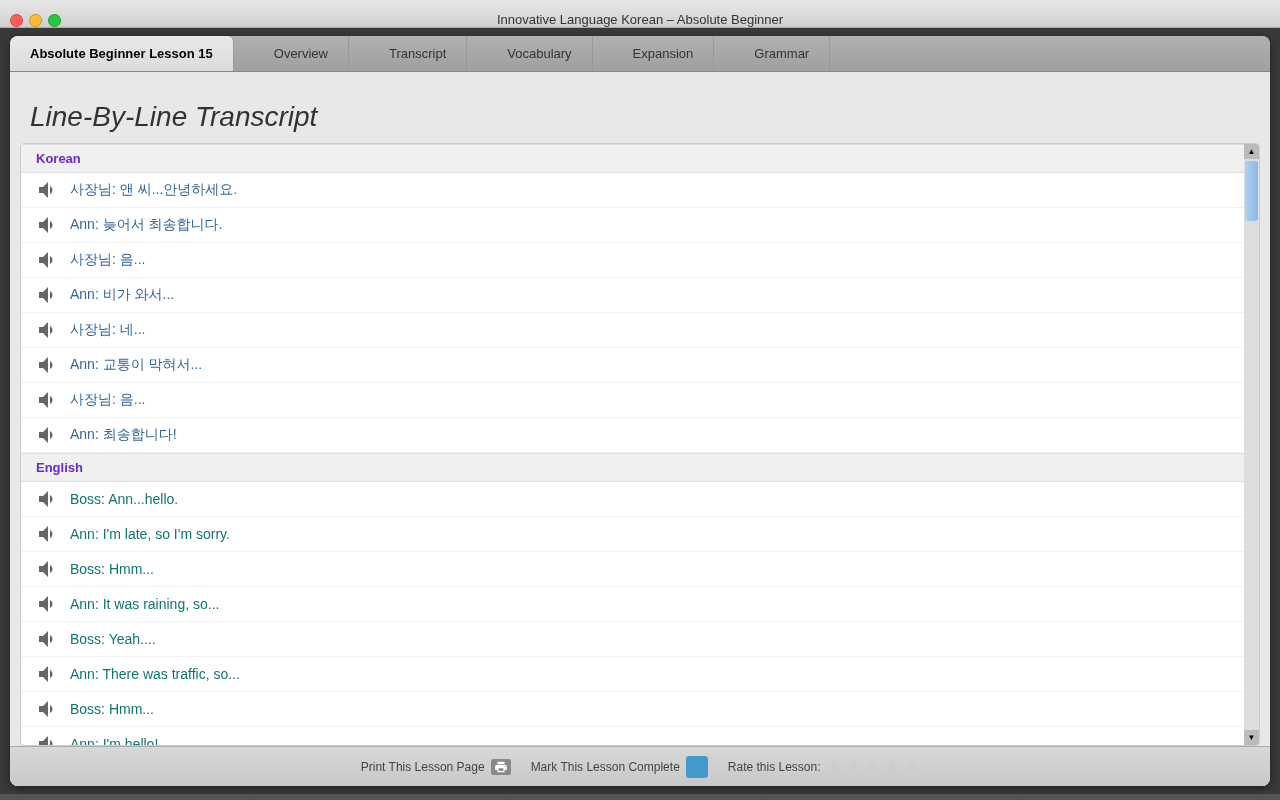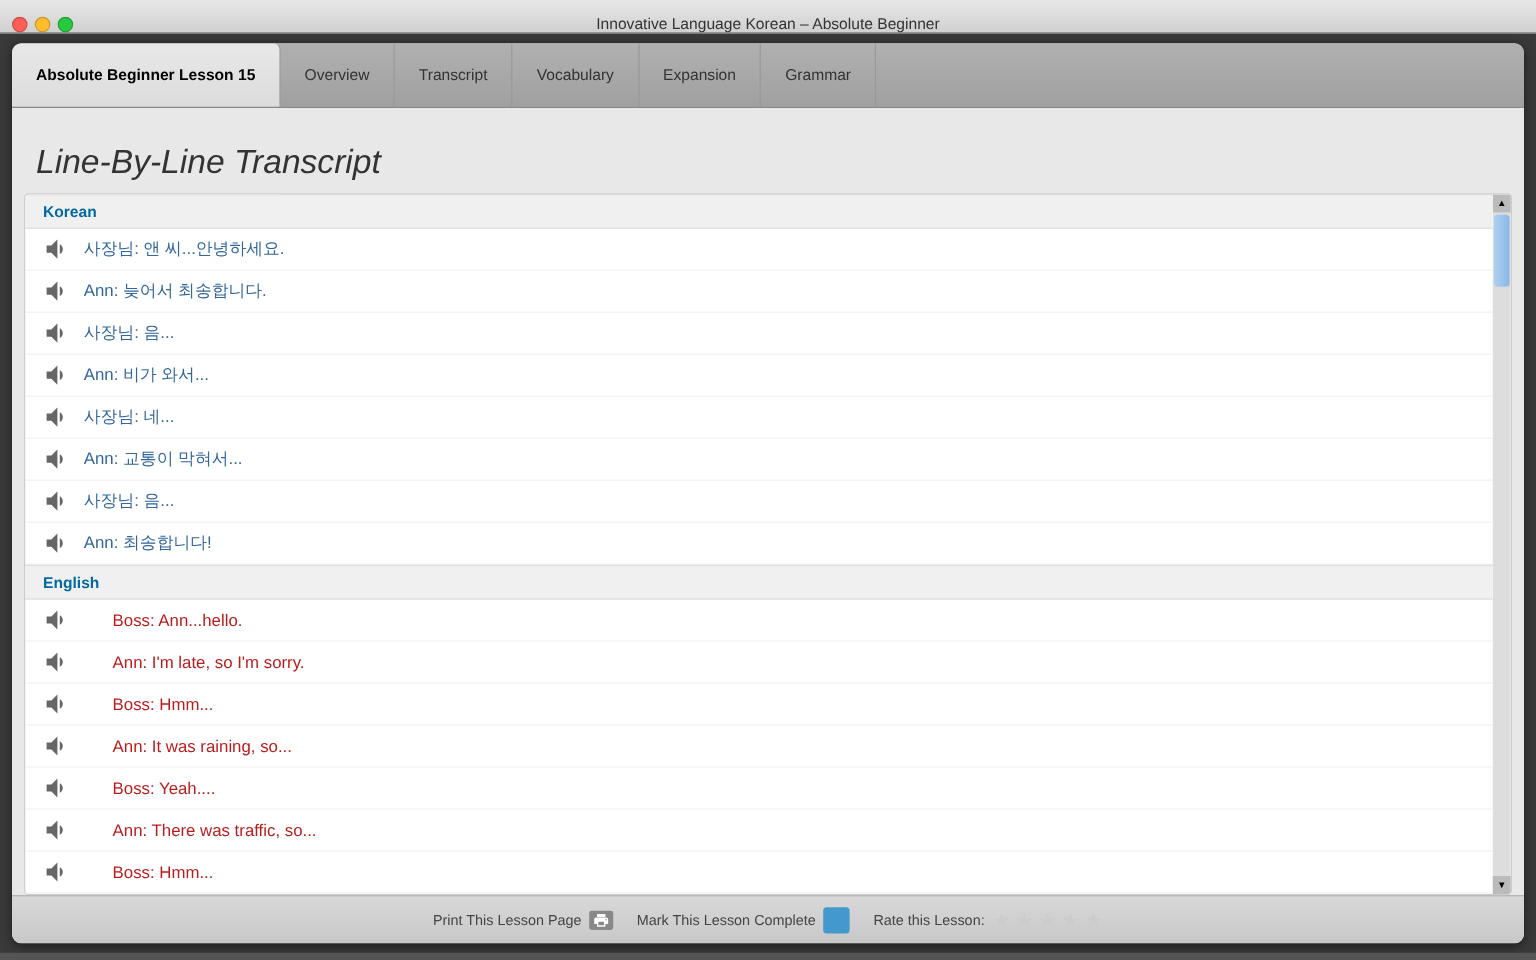"Absolute Beginner Lesson 15" #tab-bar { gap: none -> 20px; height: 54px -> 36px }
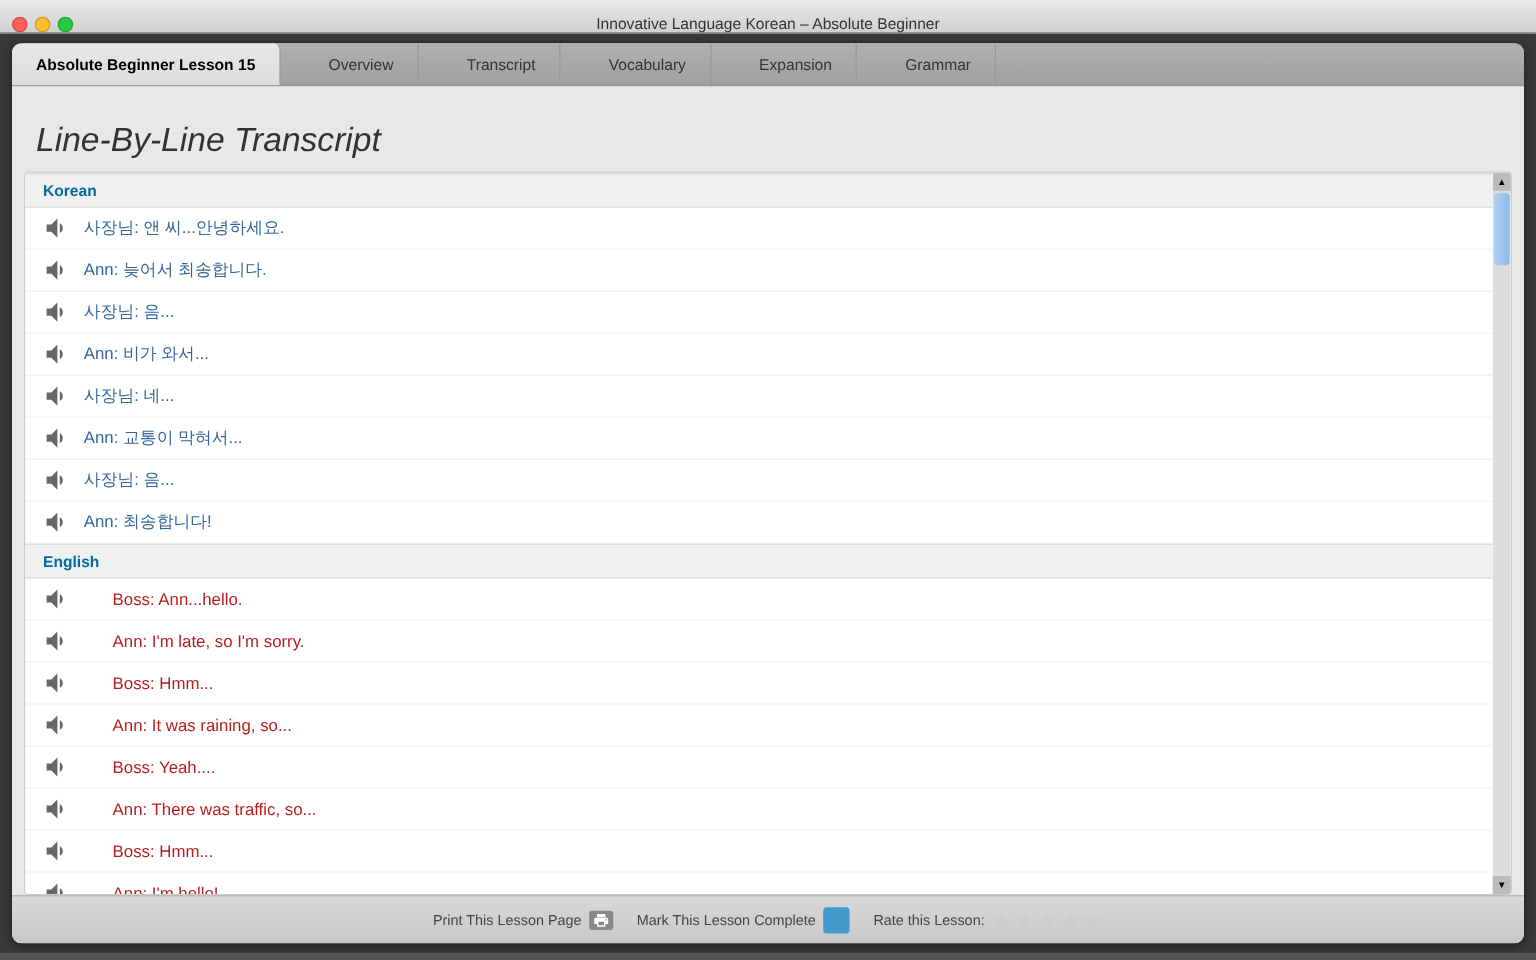"Korean" .section-header { color: #0369a1 -> #6d28d9 }
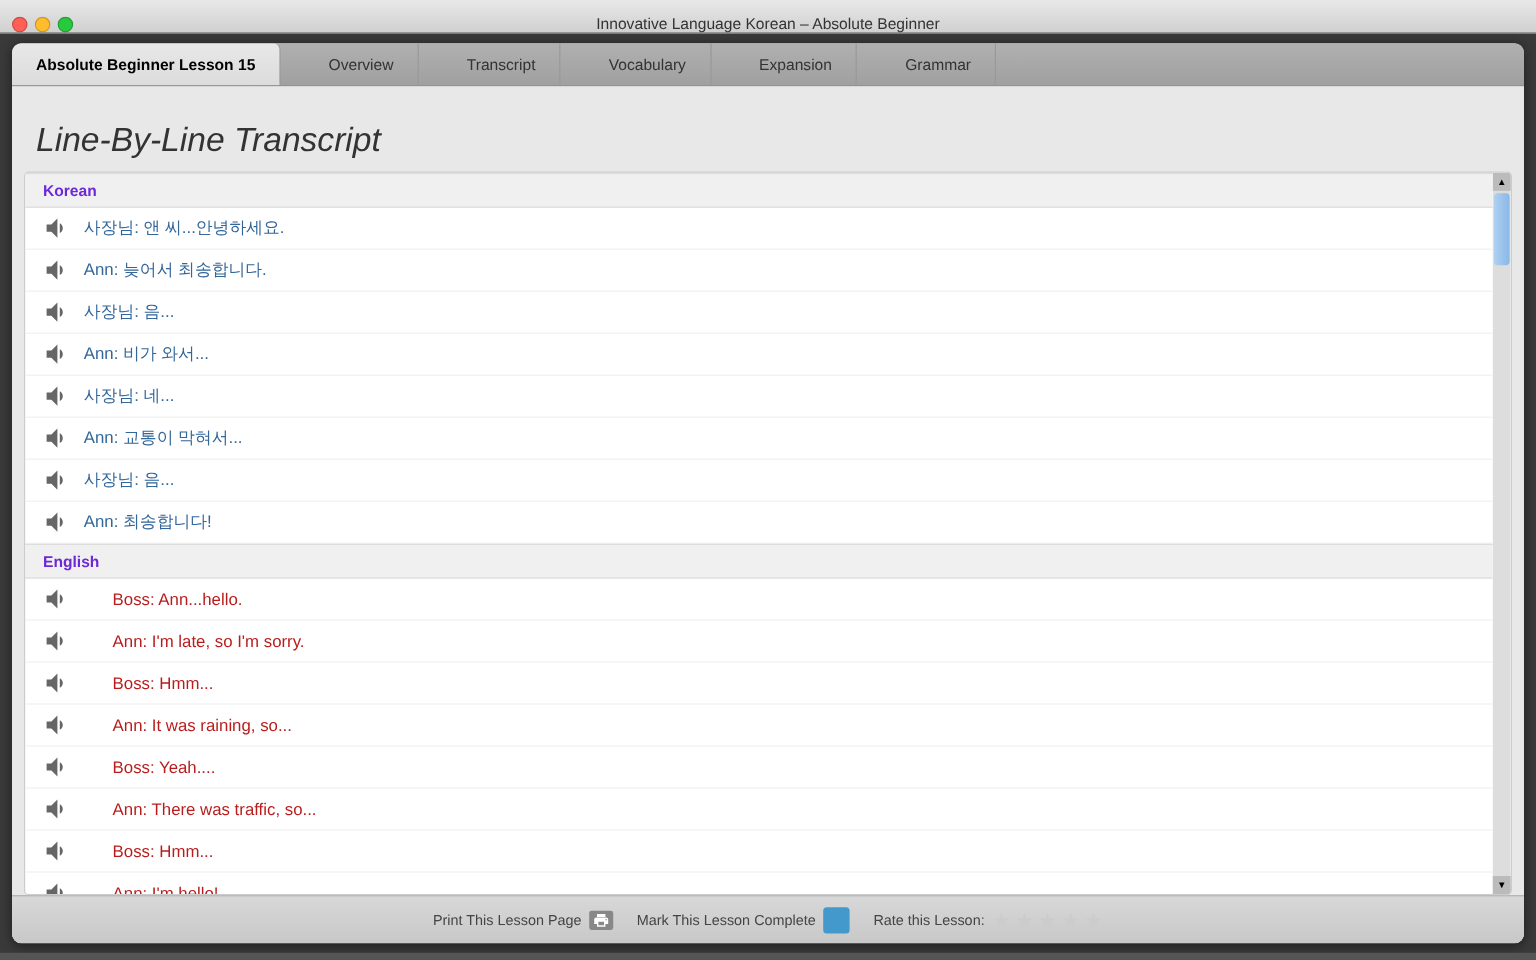"Boss: Ann...hello." .english-text { color: #b91c1c -> #0f766e; margin-left: 24px -> none }
